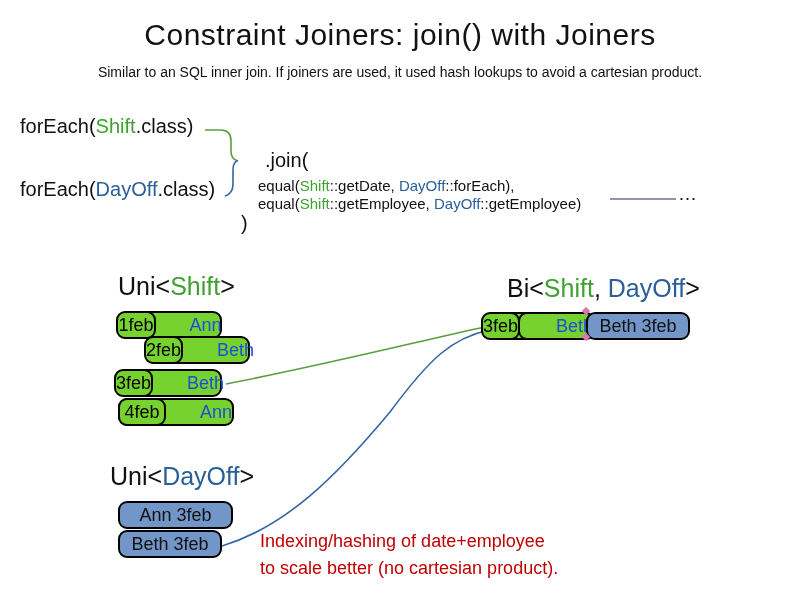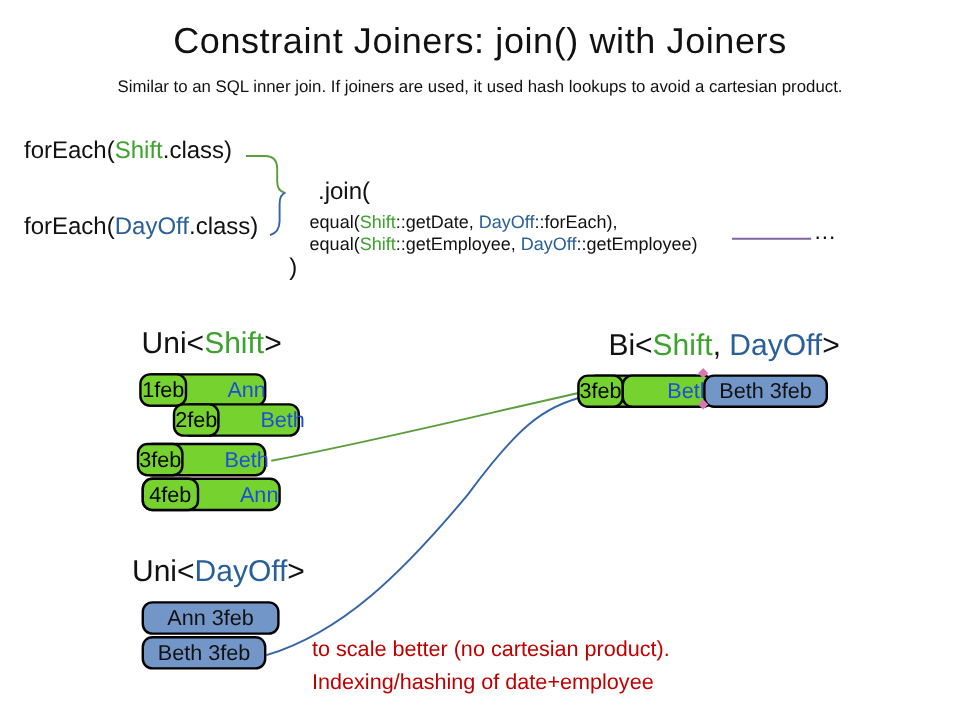"to scale better (no cartesian" div { order: before "Indexing/hashing of date+employee" -> after "Indexing/hashing of date+employee" }
